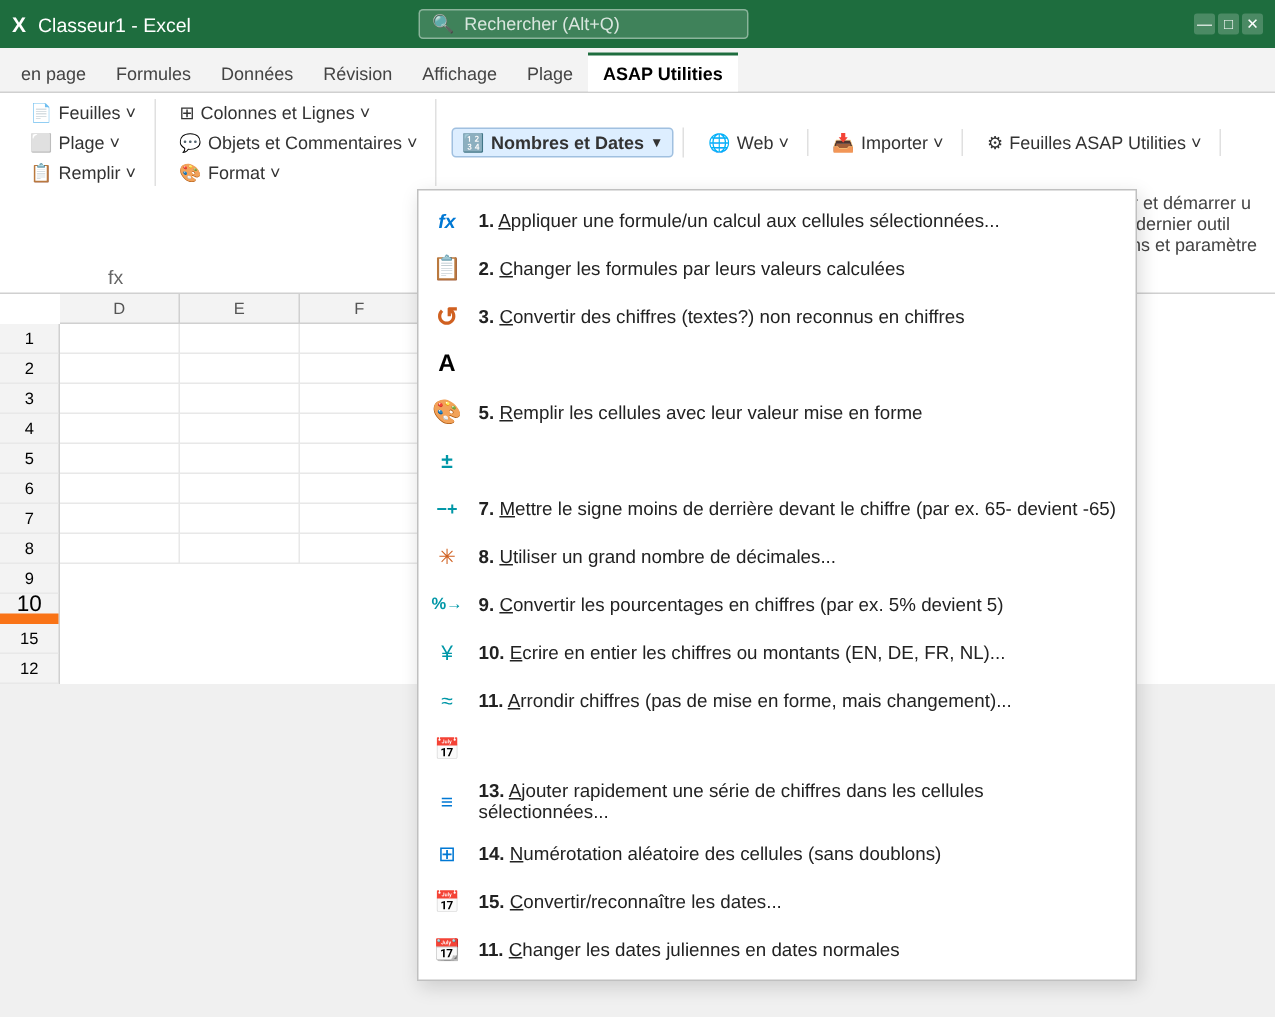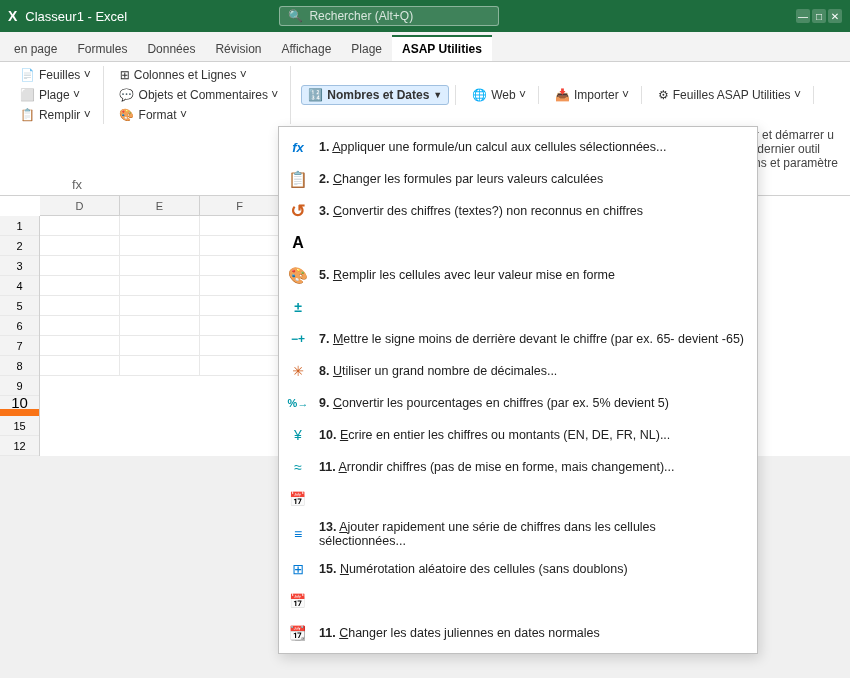"15." b { text: 15 -> 14 }
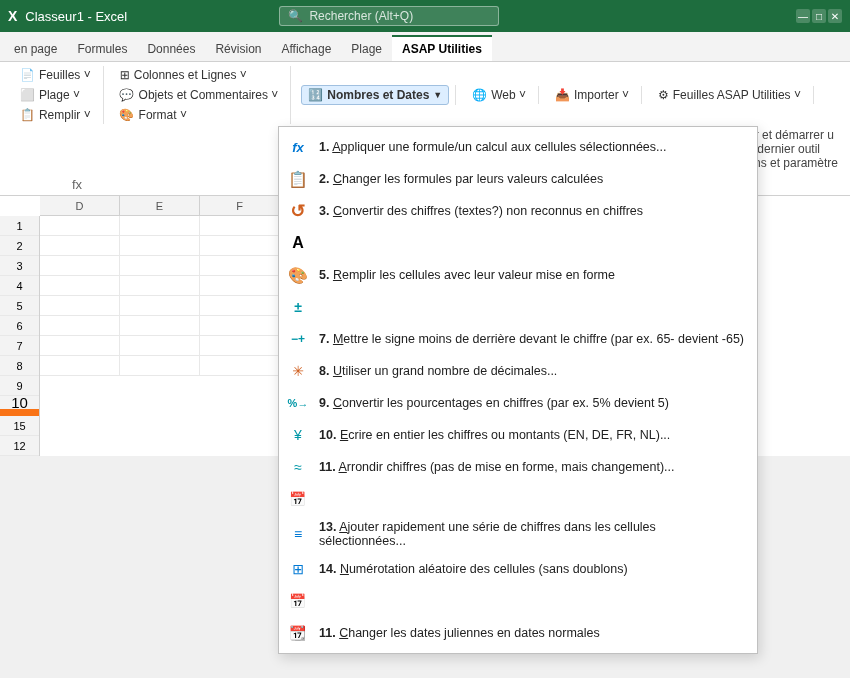"15. Convertir/reconnaître les dates..." span.menu-text { html: none -> <span><b>15.</b> <u>C</u>onvertir/reconnaître les dates...</span> }
